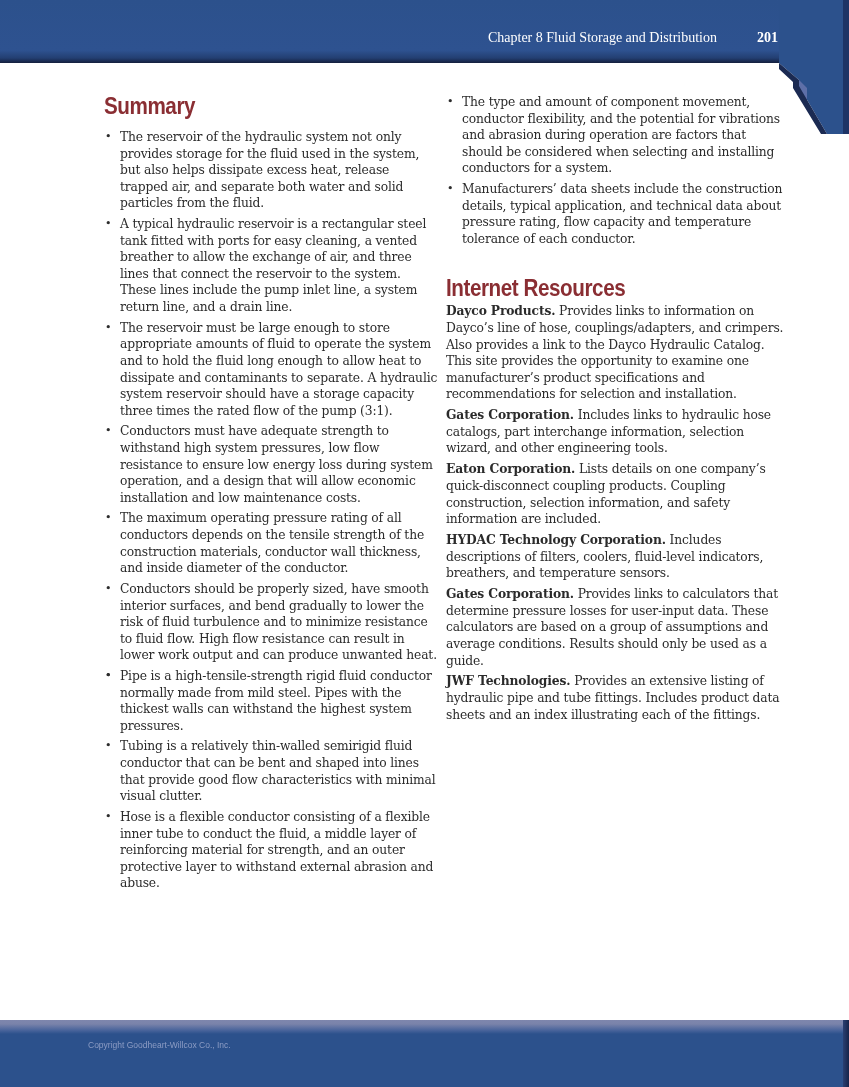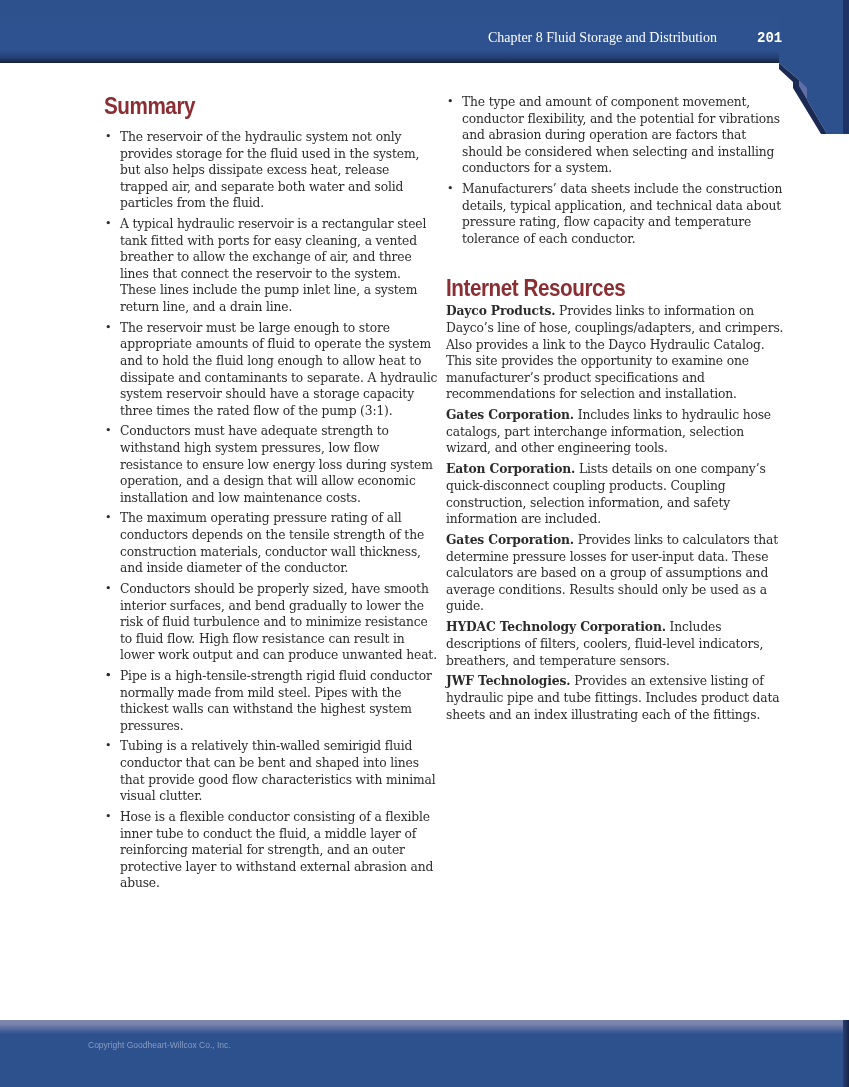"201" .page-number { font-family: Liberation Mono, monospace -> Liberation Serif, serif }
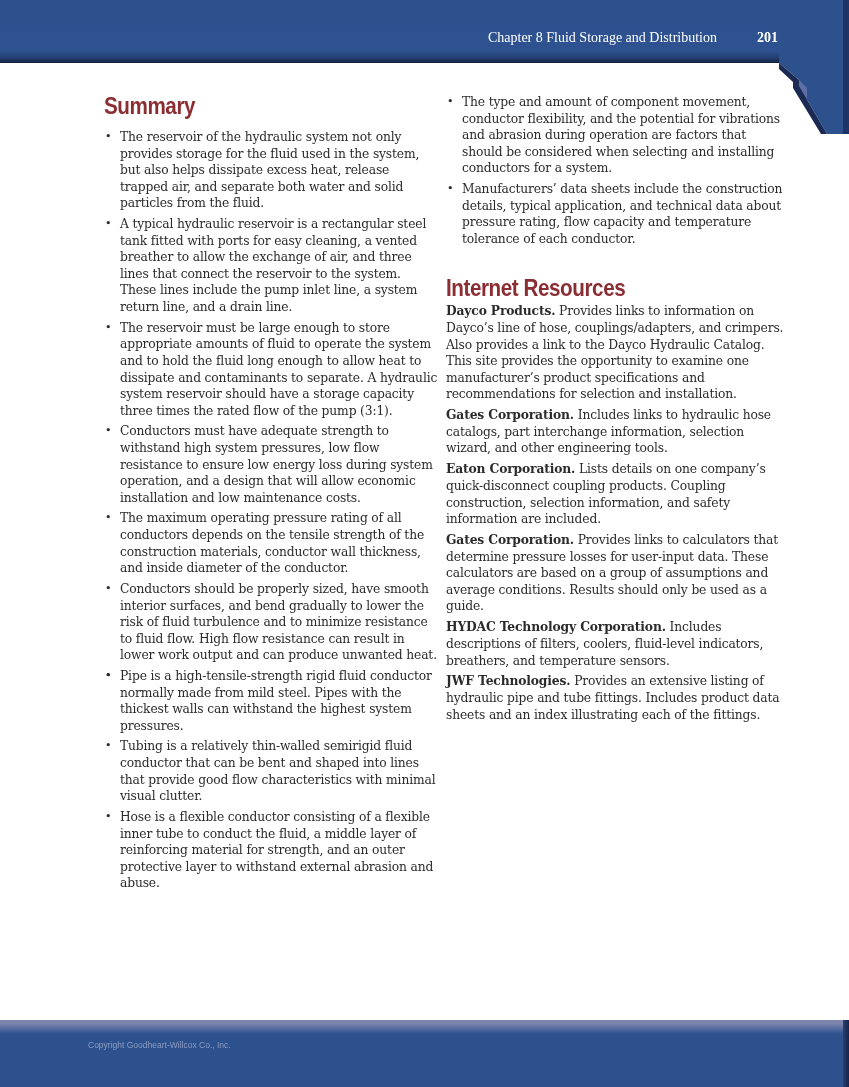"Gates Corporation. Provides links to" p.resource { order: before "HYDAC Technology Corporation. Includes" -> after "HYDAC Technology Corporation. Includes" }
